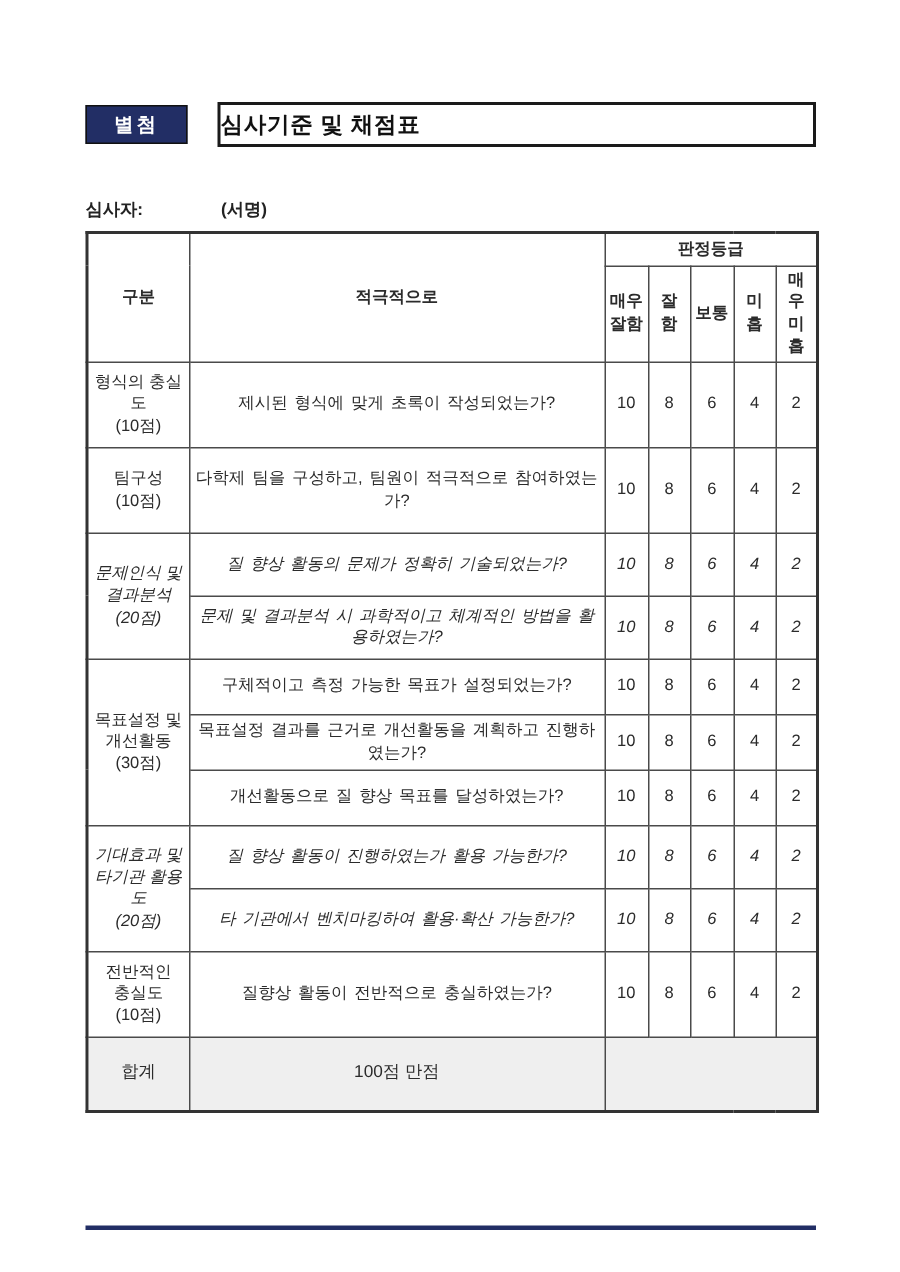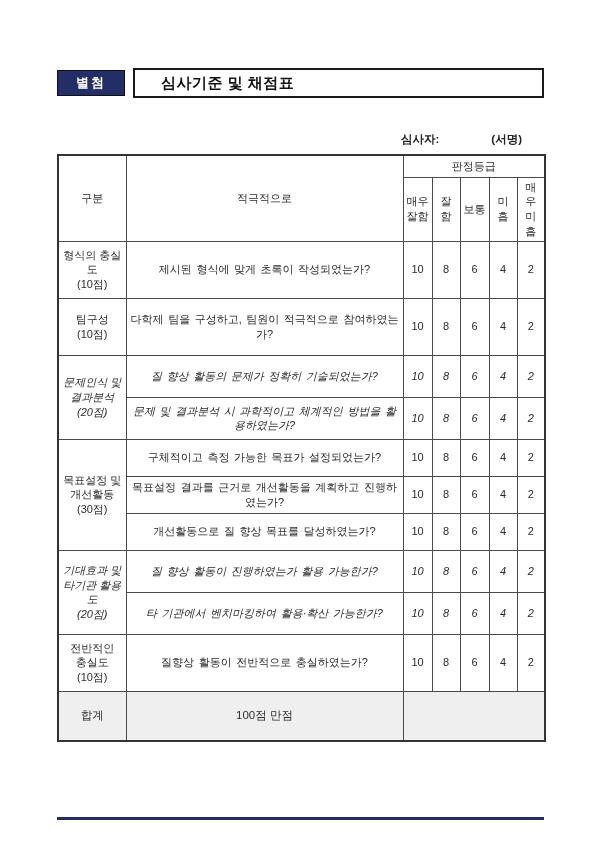"심사기준 및 채점표" .title-box { margin-left: 8px -> 20px; padding-left: 26px -> 0 }
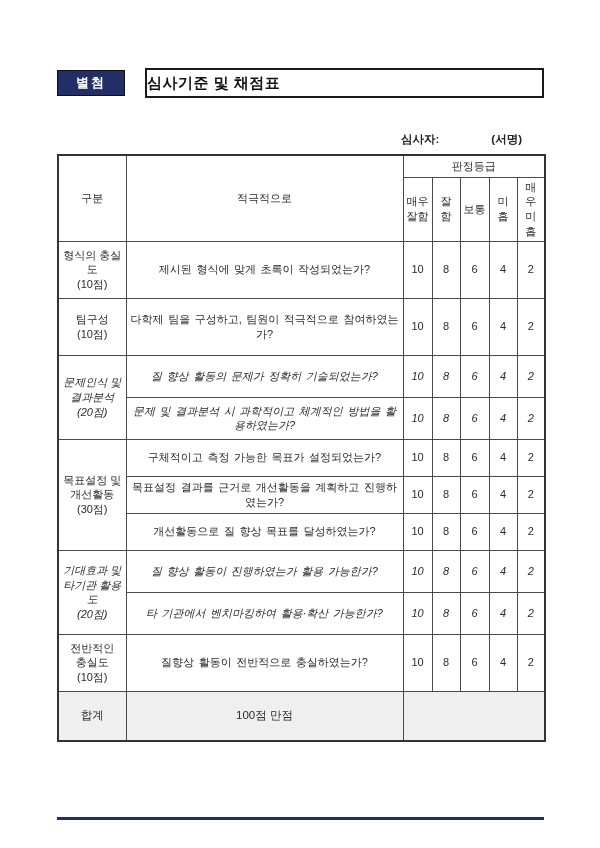"심사자:" .evaluator { justify-content: flex-end -> none }
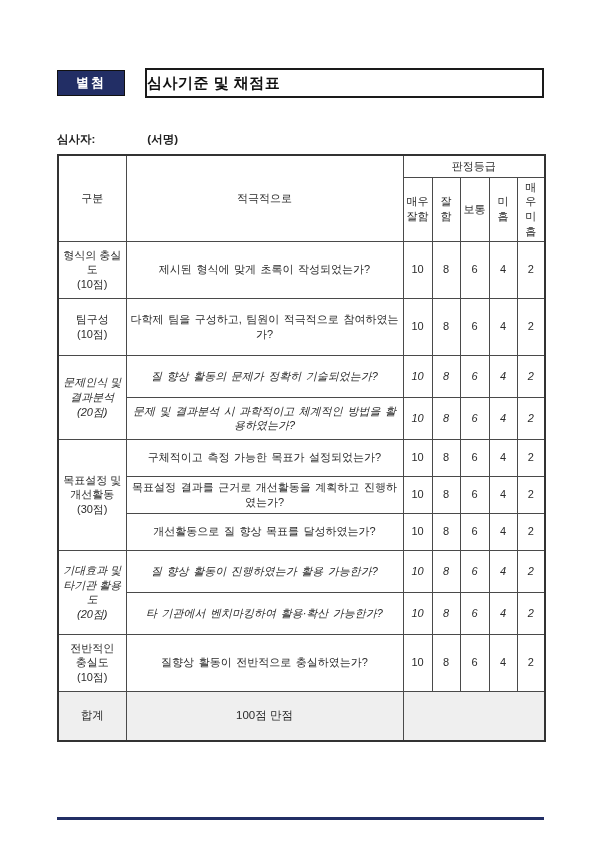"판정등급" thead th { font-weight: normal -> bold }
